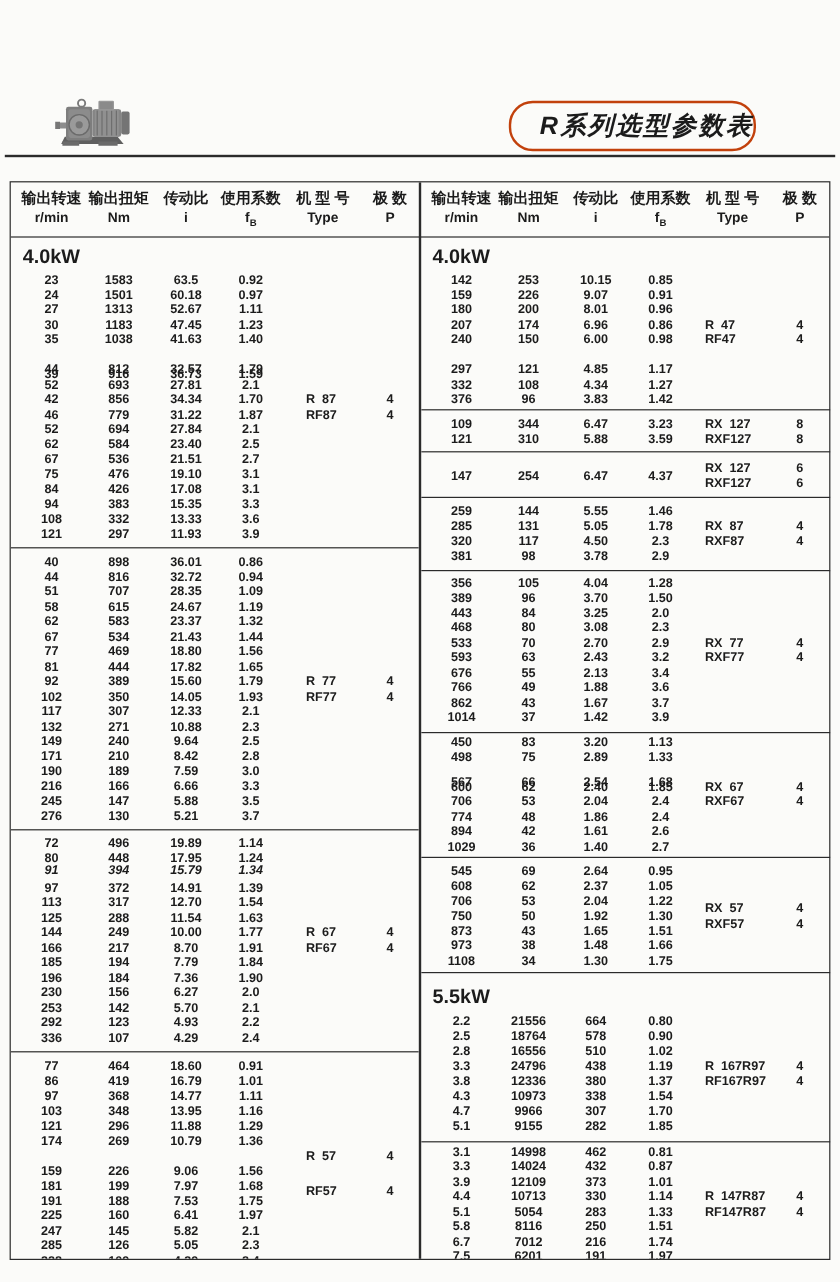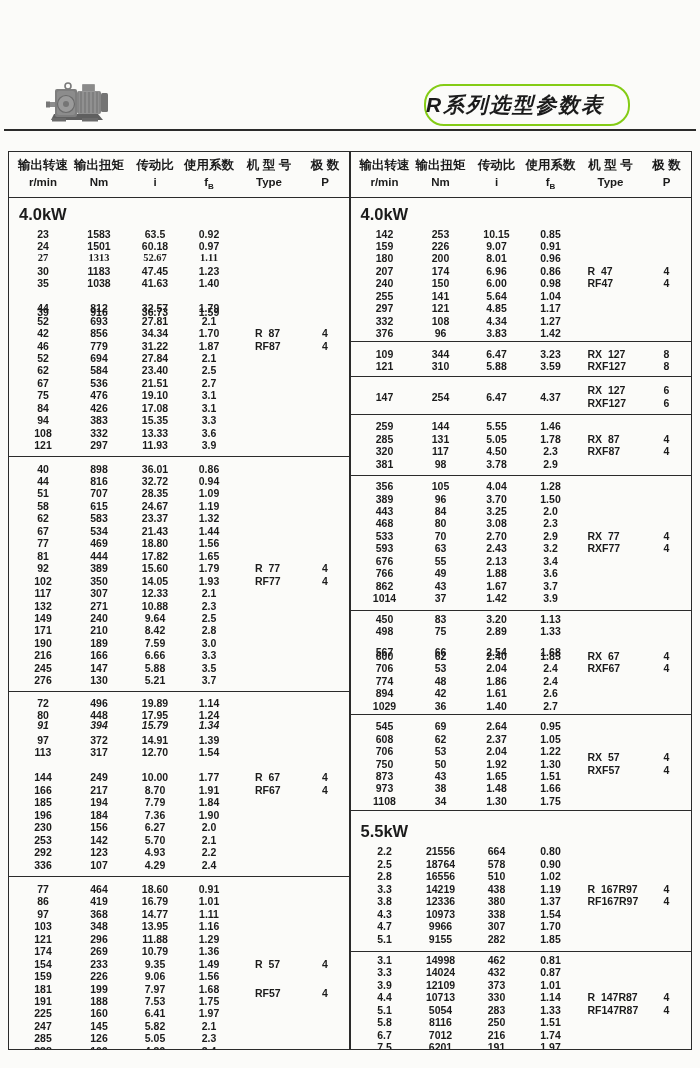"R系列选型参数表" .title-badge { border: 2px solid #84cc16 -> 2px solid #c2410c; justify-content: flex-start -> flex-end }
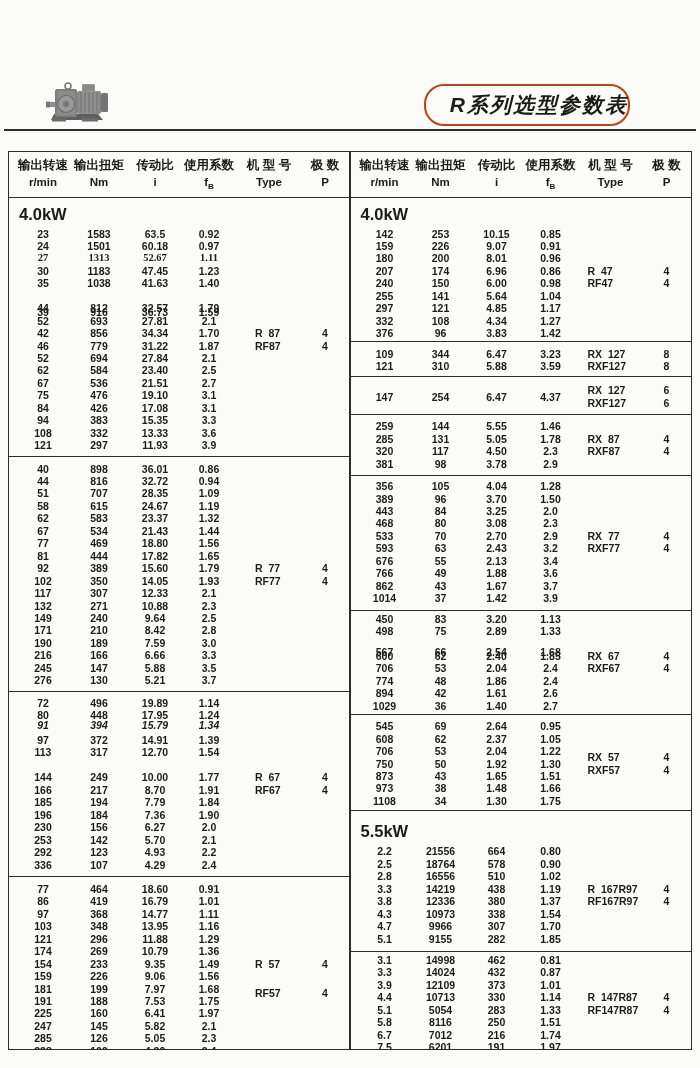"27" div.row { font-family: Liberation Serif, serif -> none }
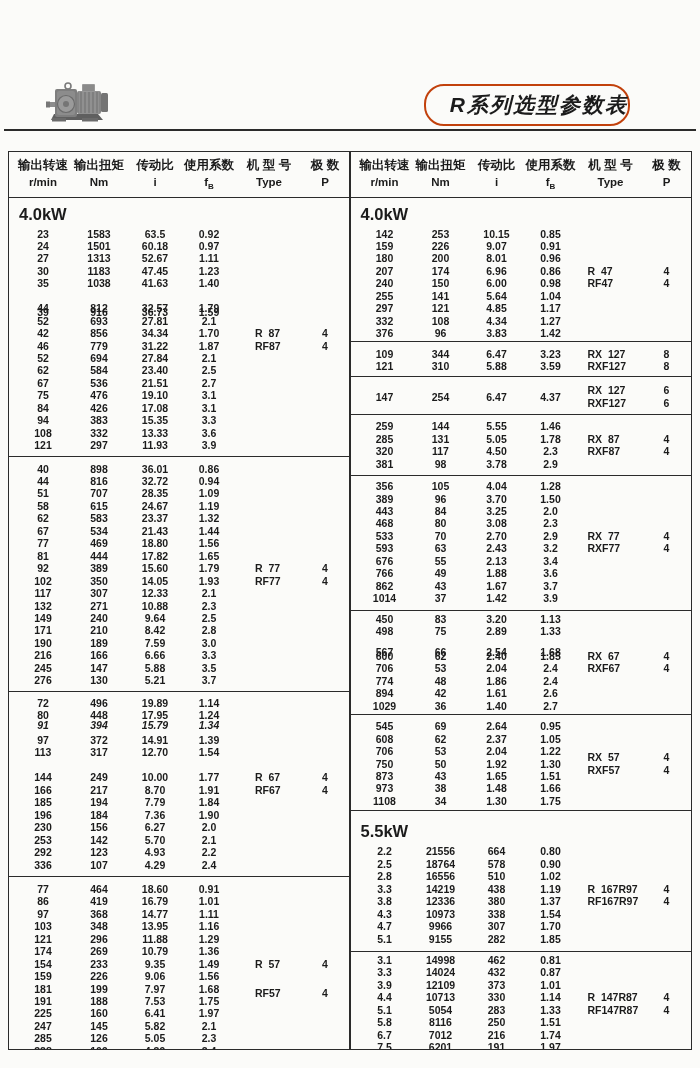"255" div.row { html: <div> <div>255</div> <div>141</div> <div>5.64</div> <div>1.04</div> </div> -> none }
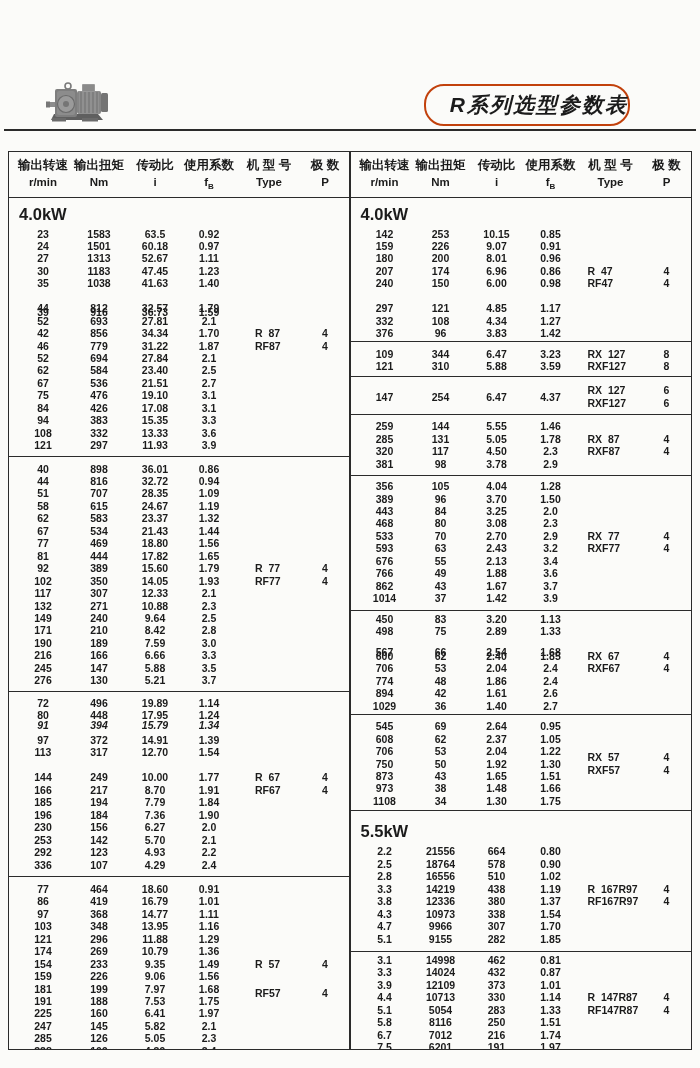"125" div.row { html: none -> <div> <div>125</div> <div>288</div> <div>11.54</div> <div>1.63</div> </div> }
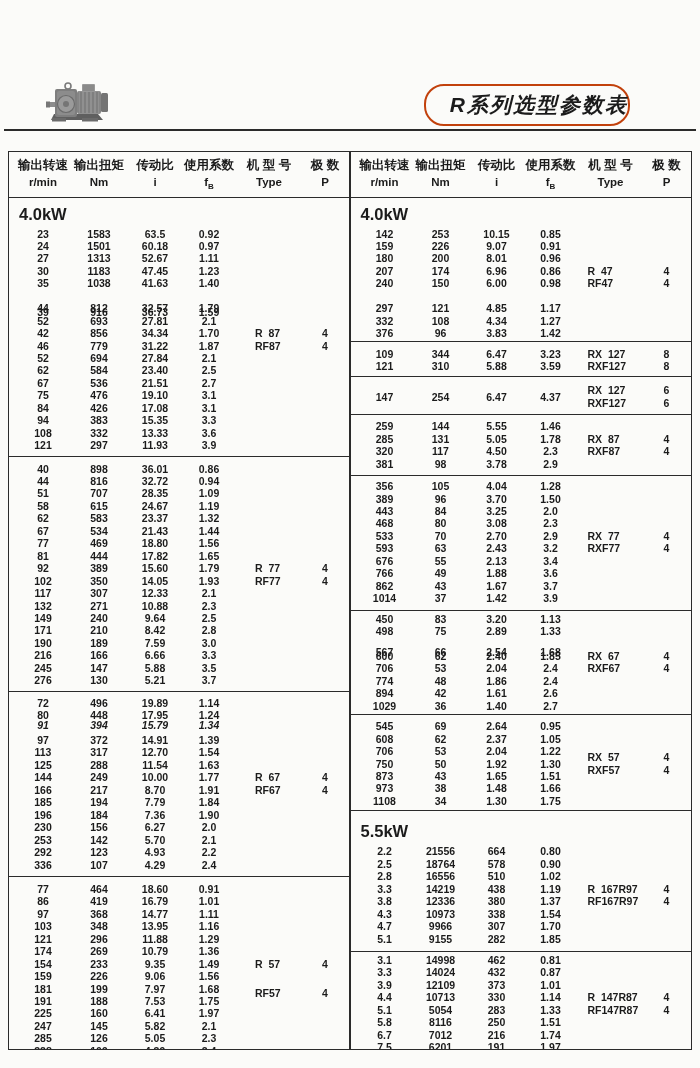"14219" div.num { text: 14219 -> 24796 }
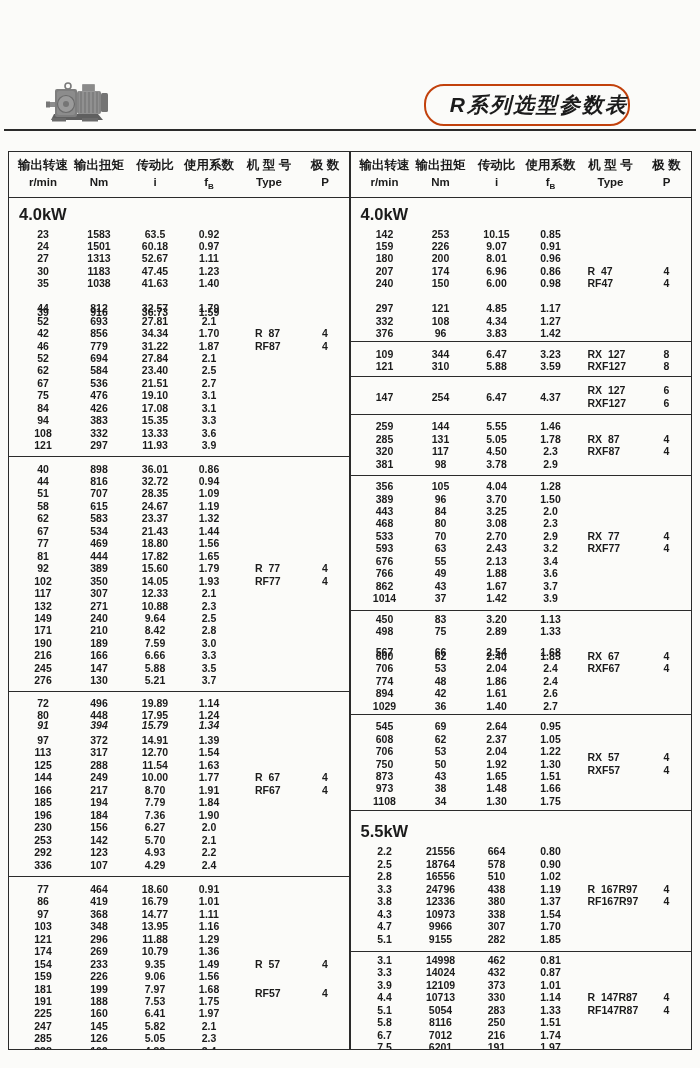"154" div.row { html: <div> <div>154</div> <div>233</div> <div>9.35</div> <div>1.49</div> </div> -> none }
